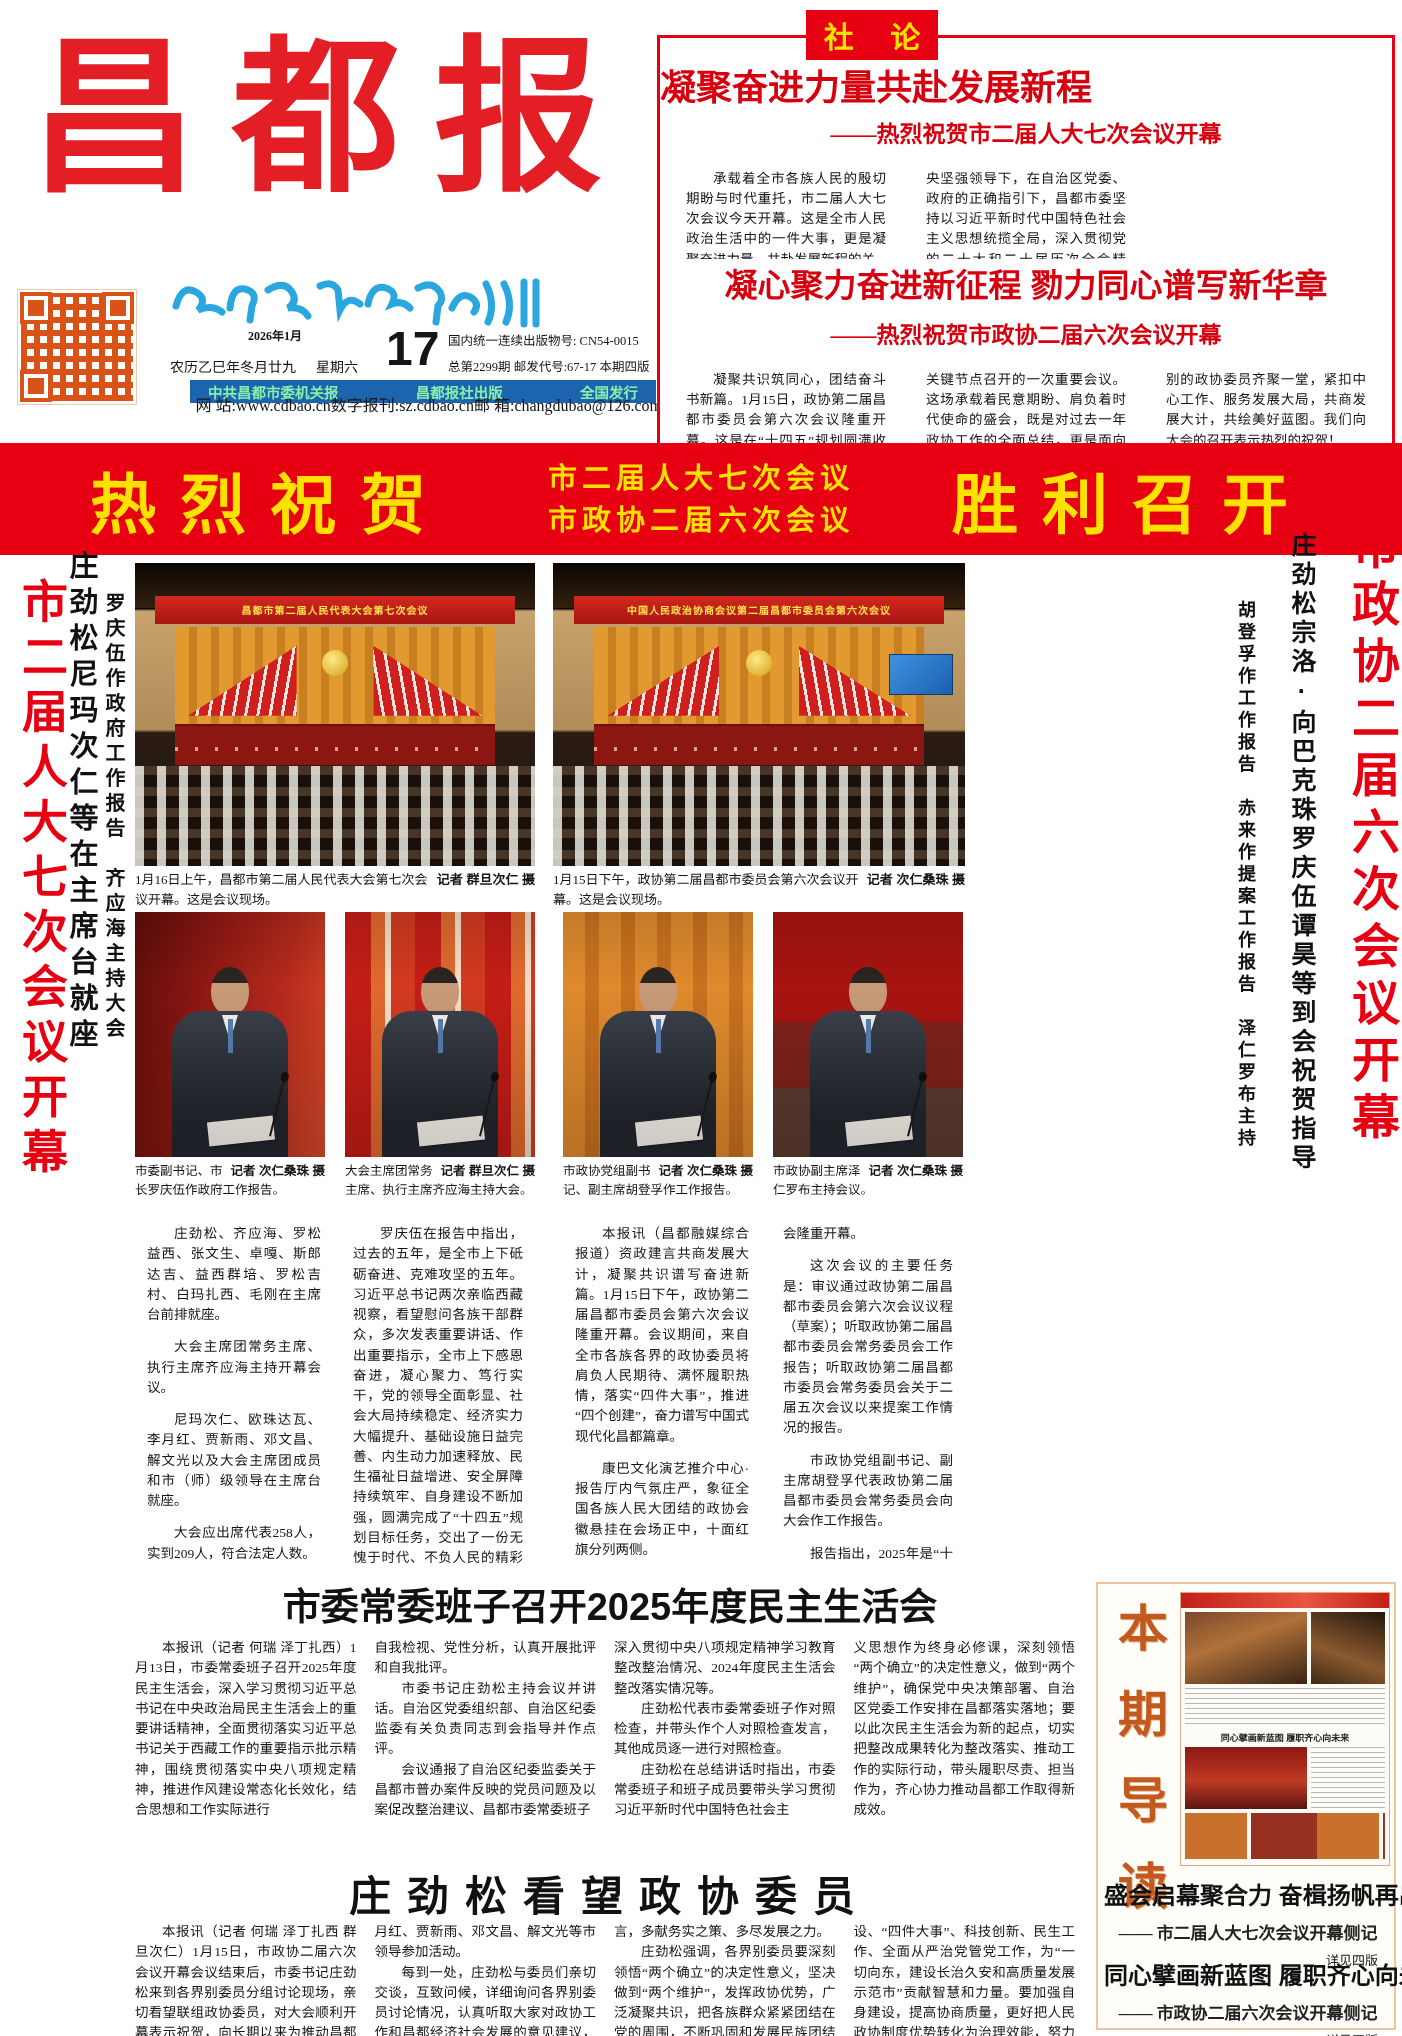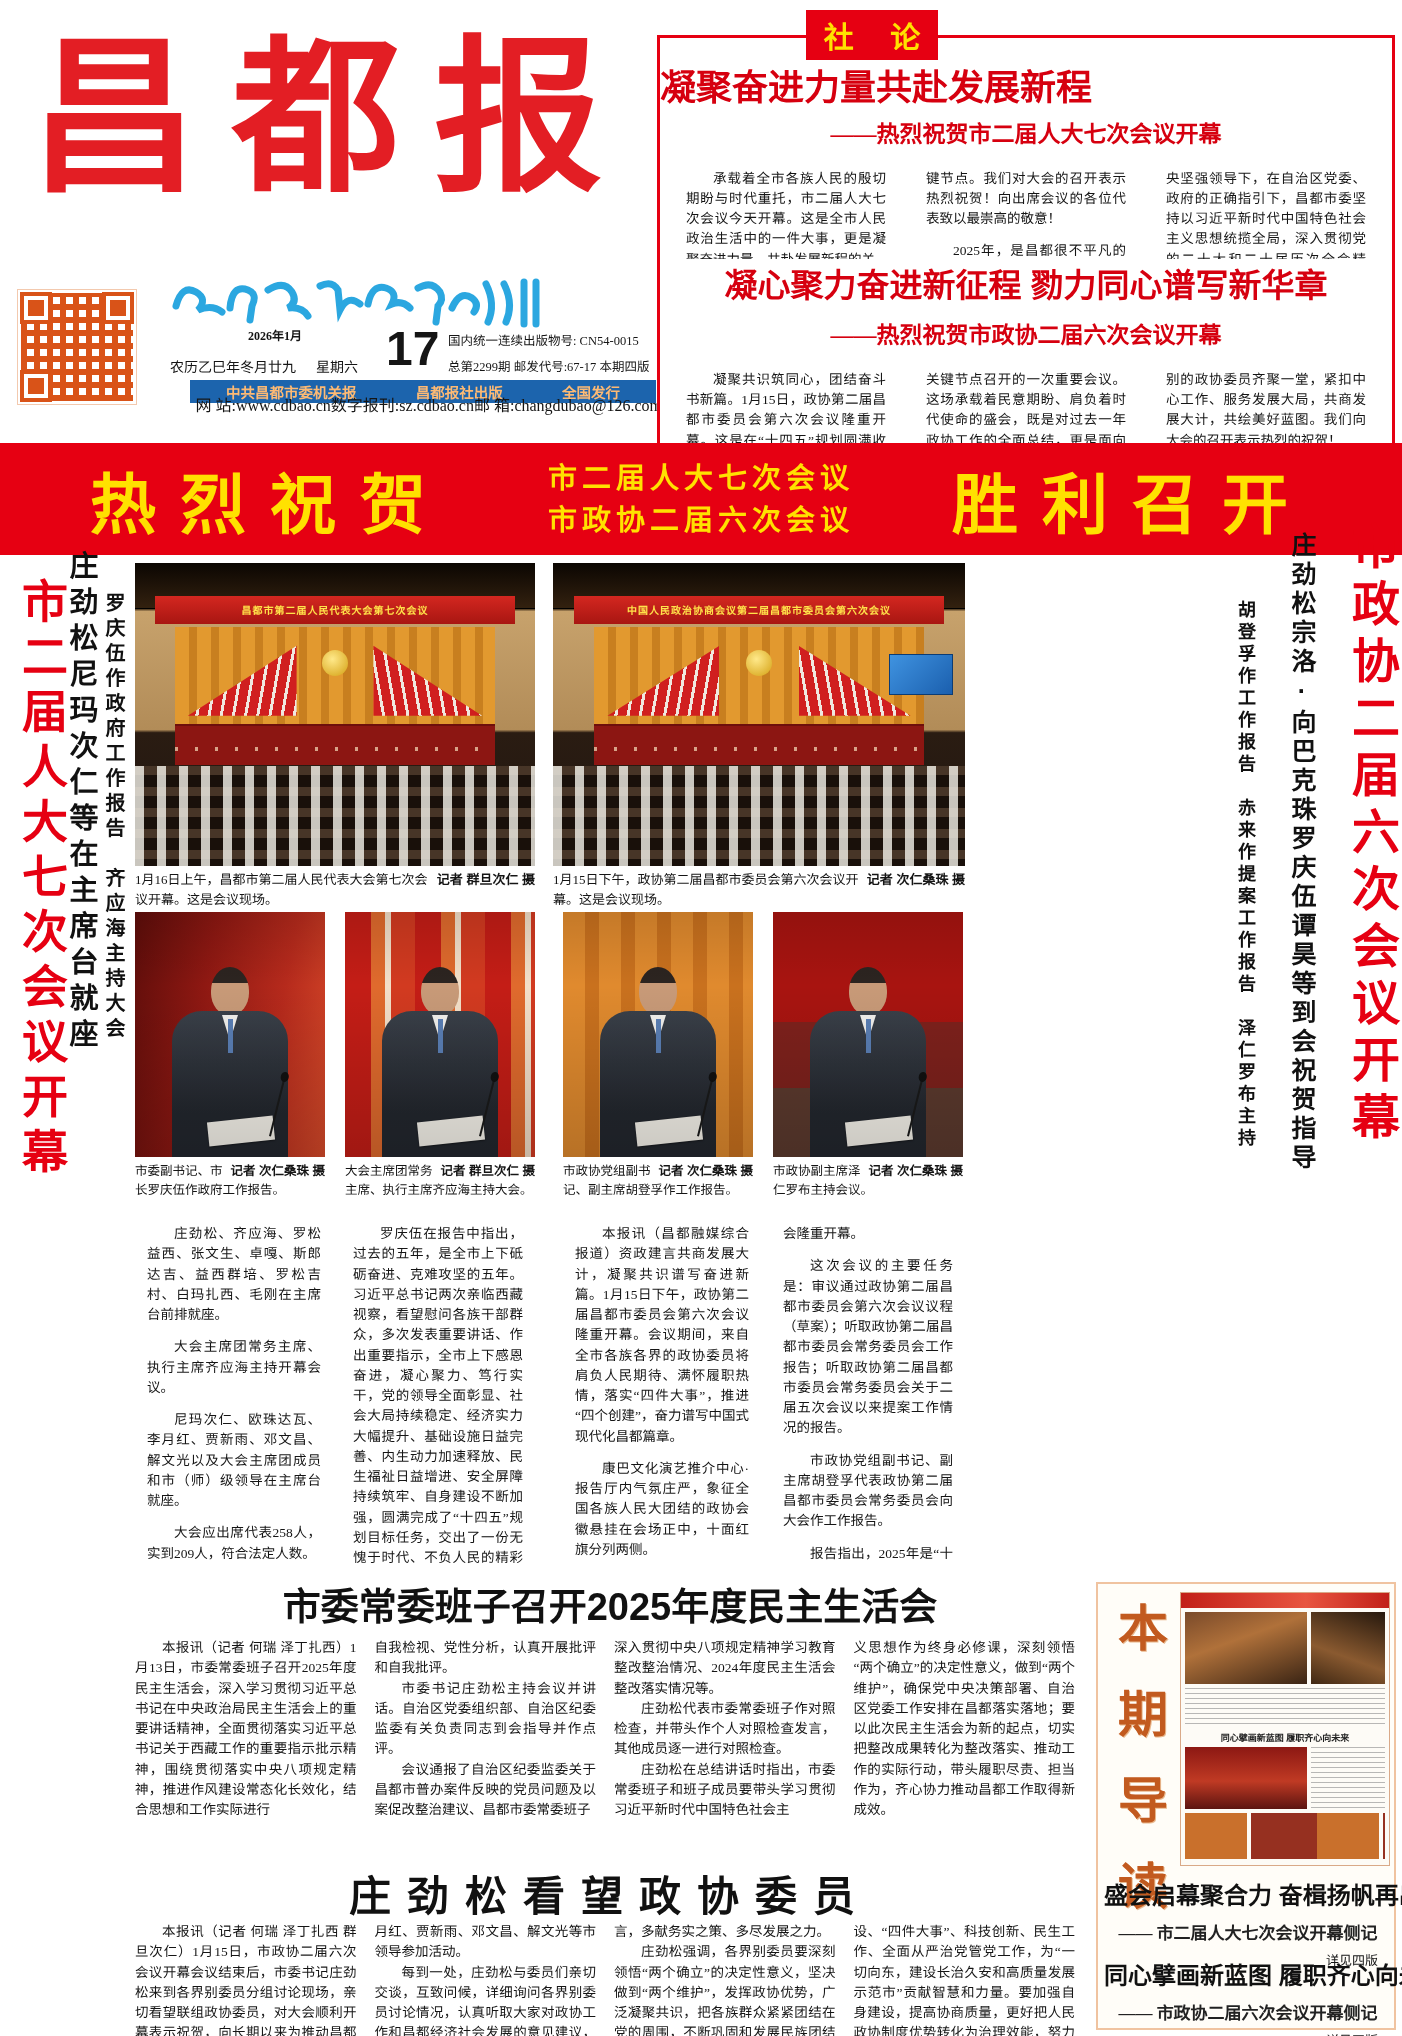"键节点。我们对大会的召开表示热烈祝贺！向出席会议的各位代表致以最崇高的敬意！" div.textcol { html: <div> <p>键节点。我们对大会的召开表示热烈祝贺！向出席会议的各位代表致以最崇高的敬意！</p> <p>2025年，是昌都很不平凡的一年。在以习近平同志为核心的党中</p> </div> -> none }
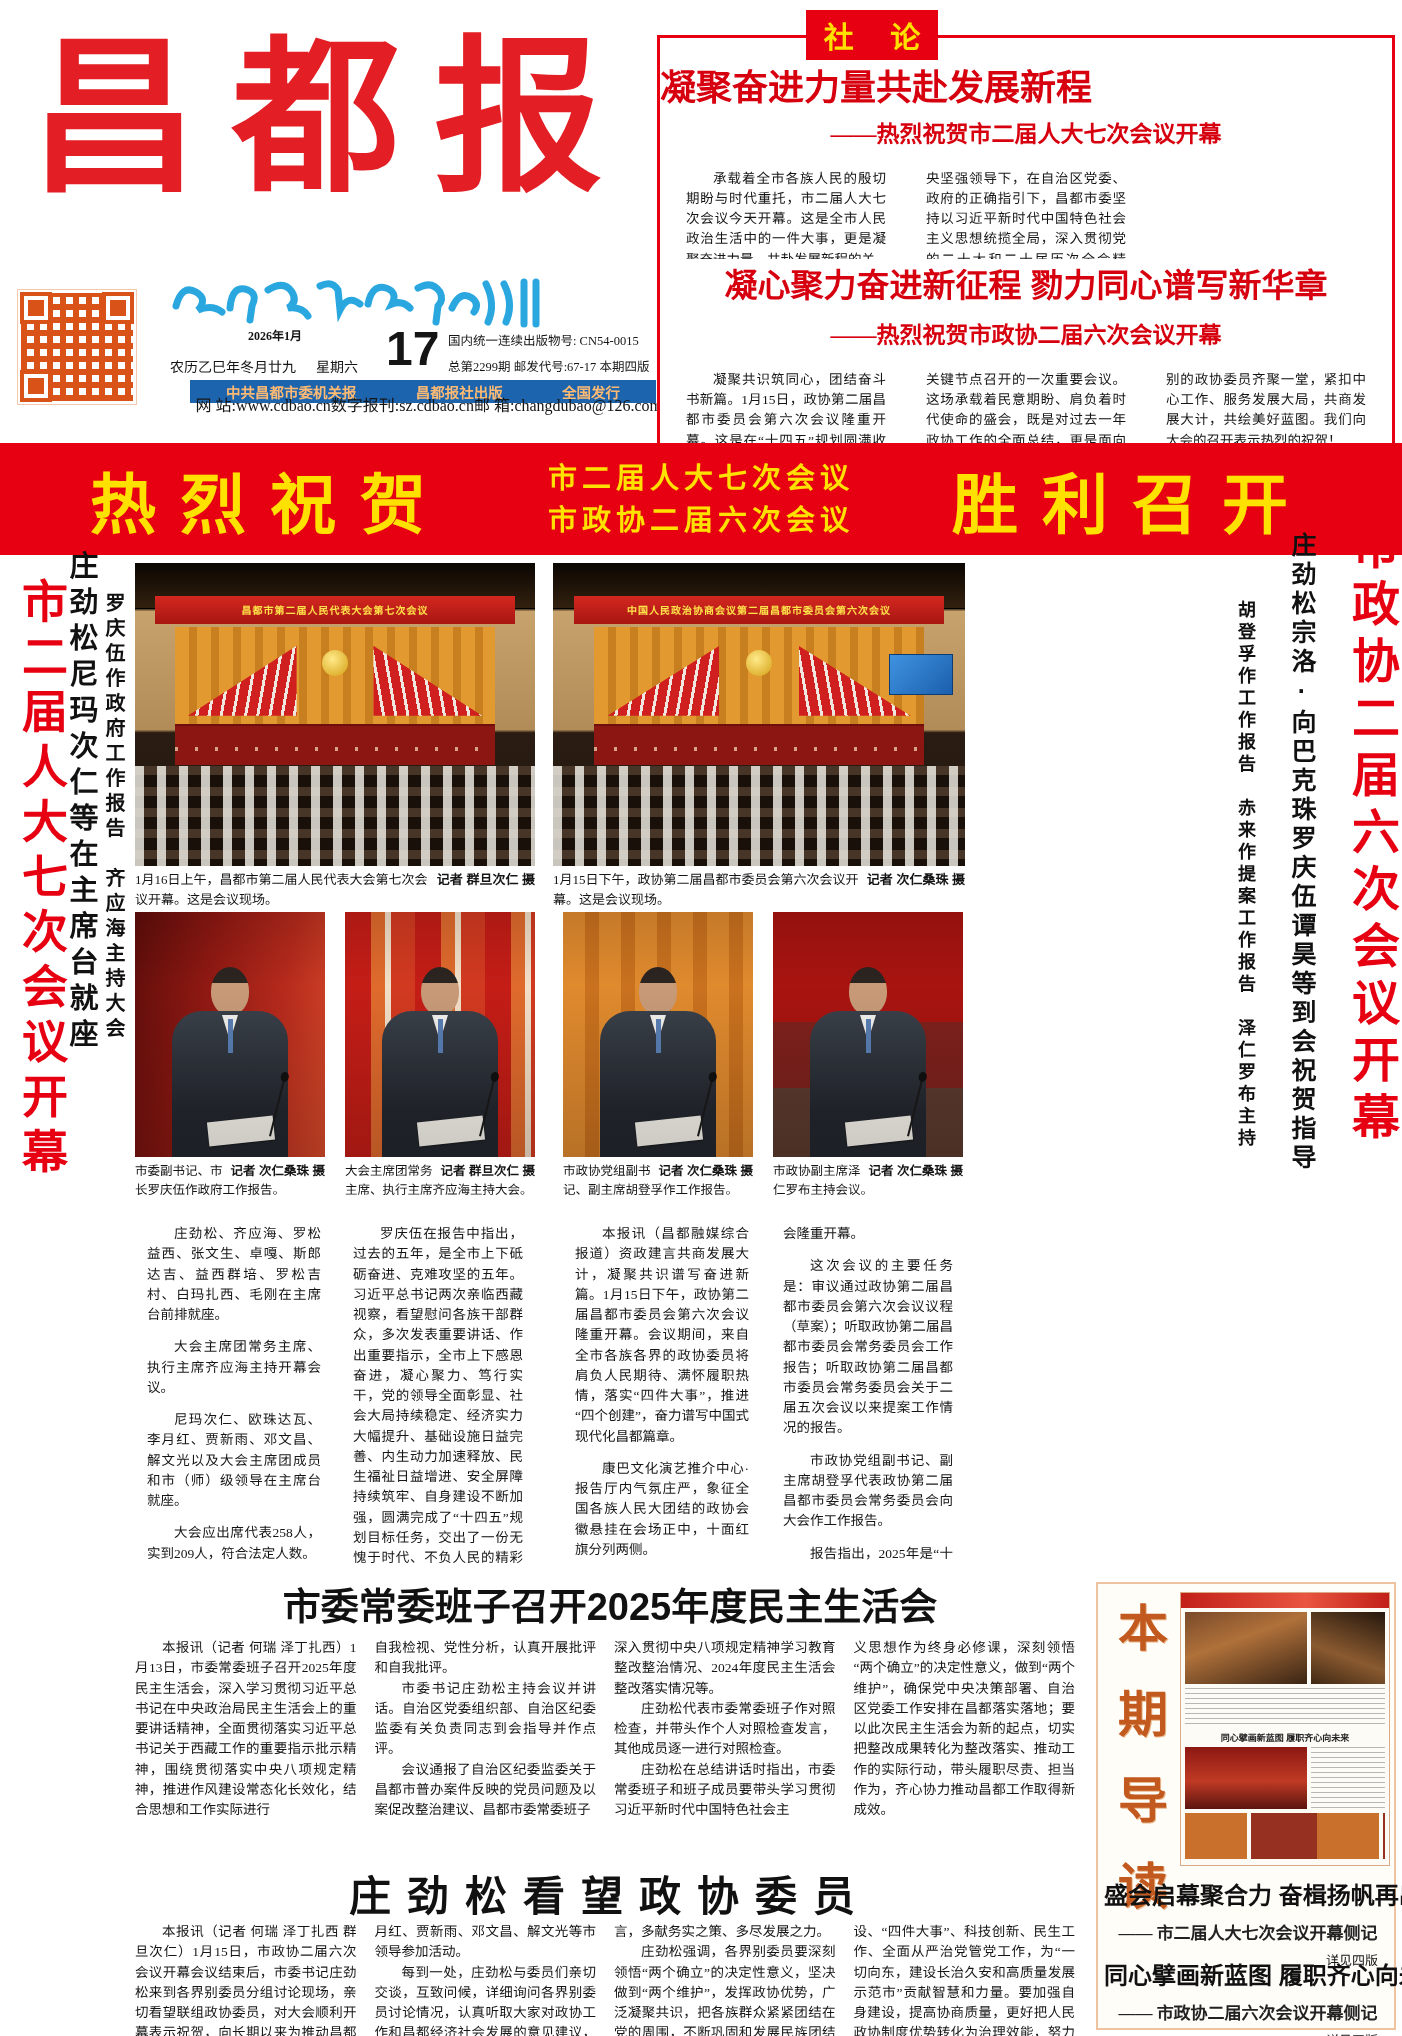"中共昌都市委机关报" .pubbar { color: #fdba74 -> #86efac; padding: 0 36px -> 0 18px }
